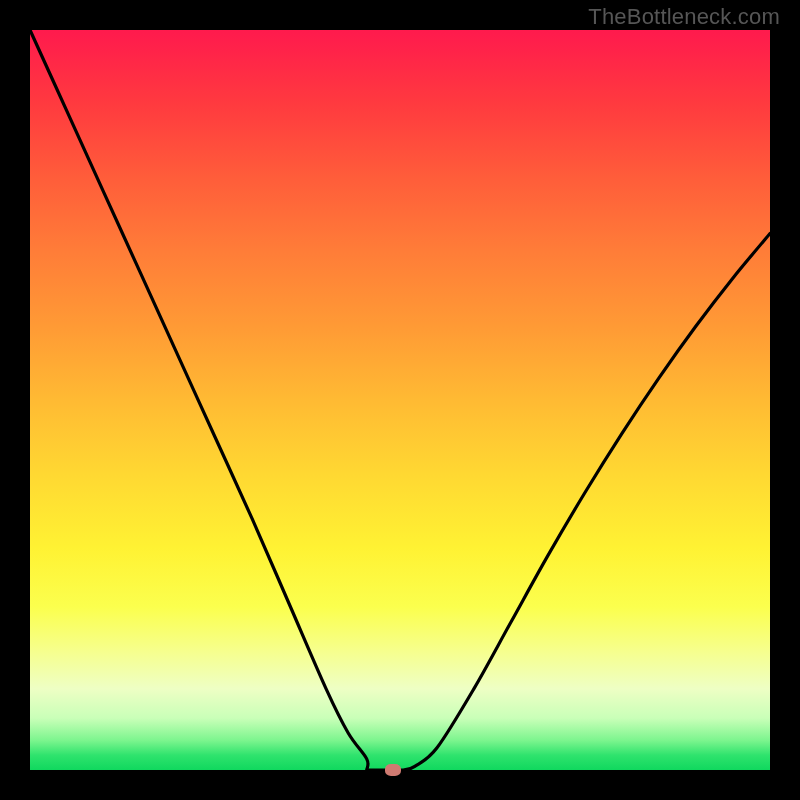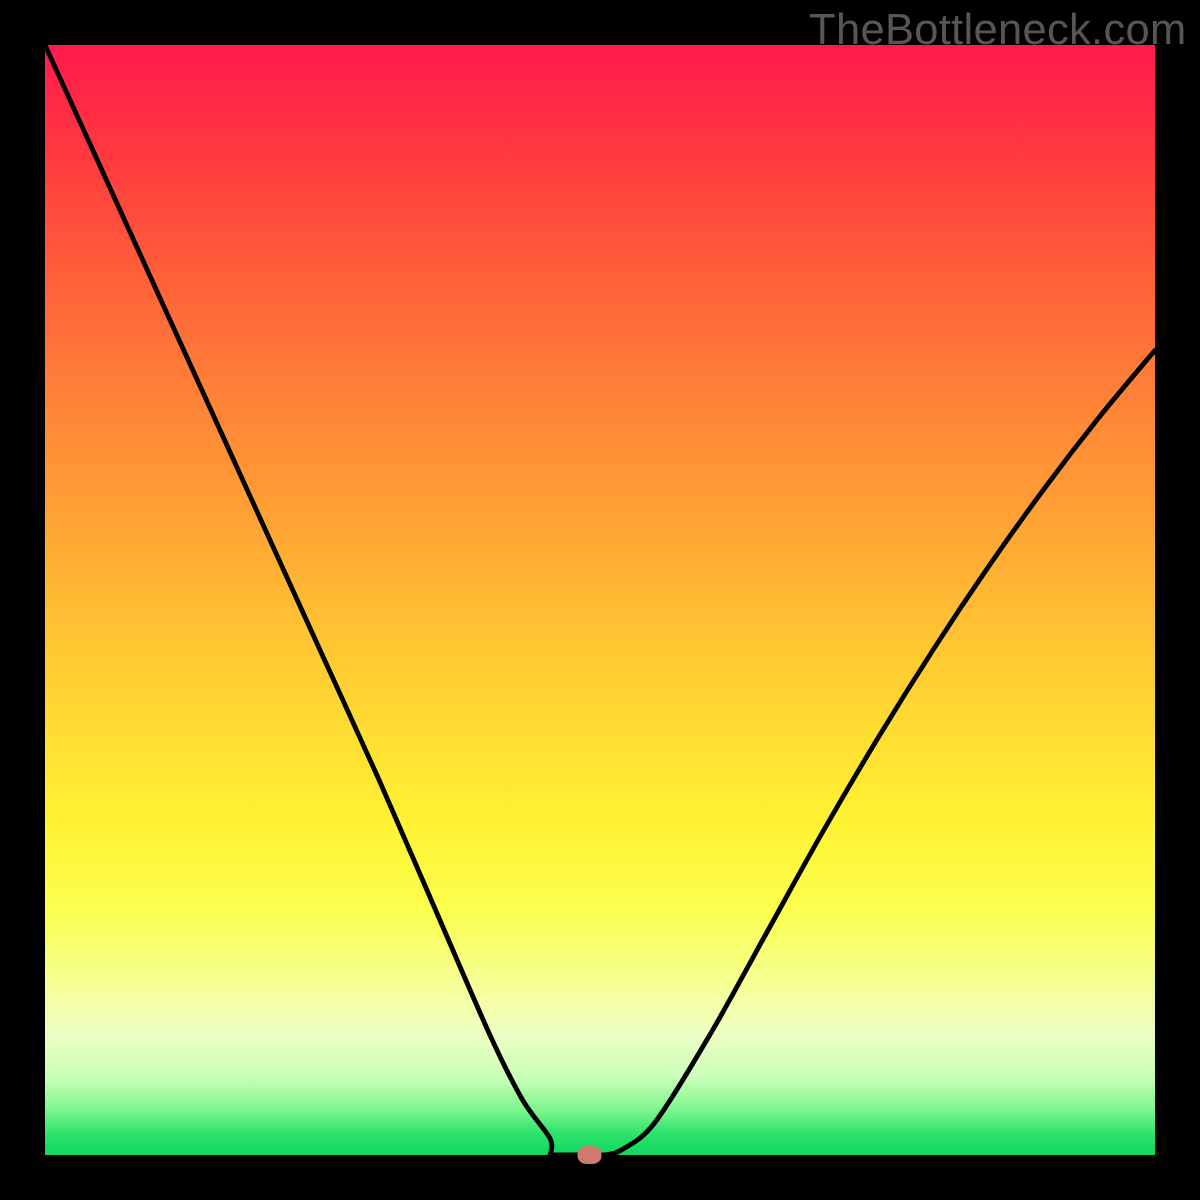"TheBottleneck.com" .watermark { font-size: 29px -> 22px; right: 9px -> 20px }
